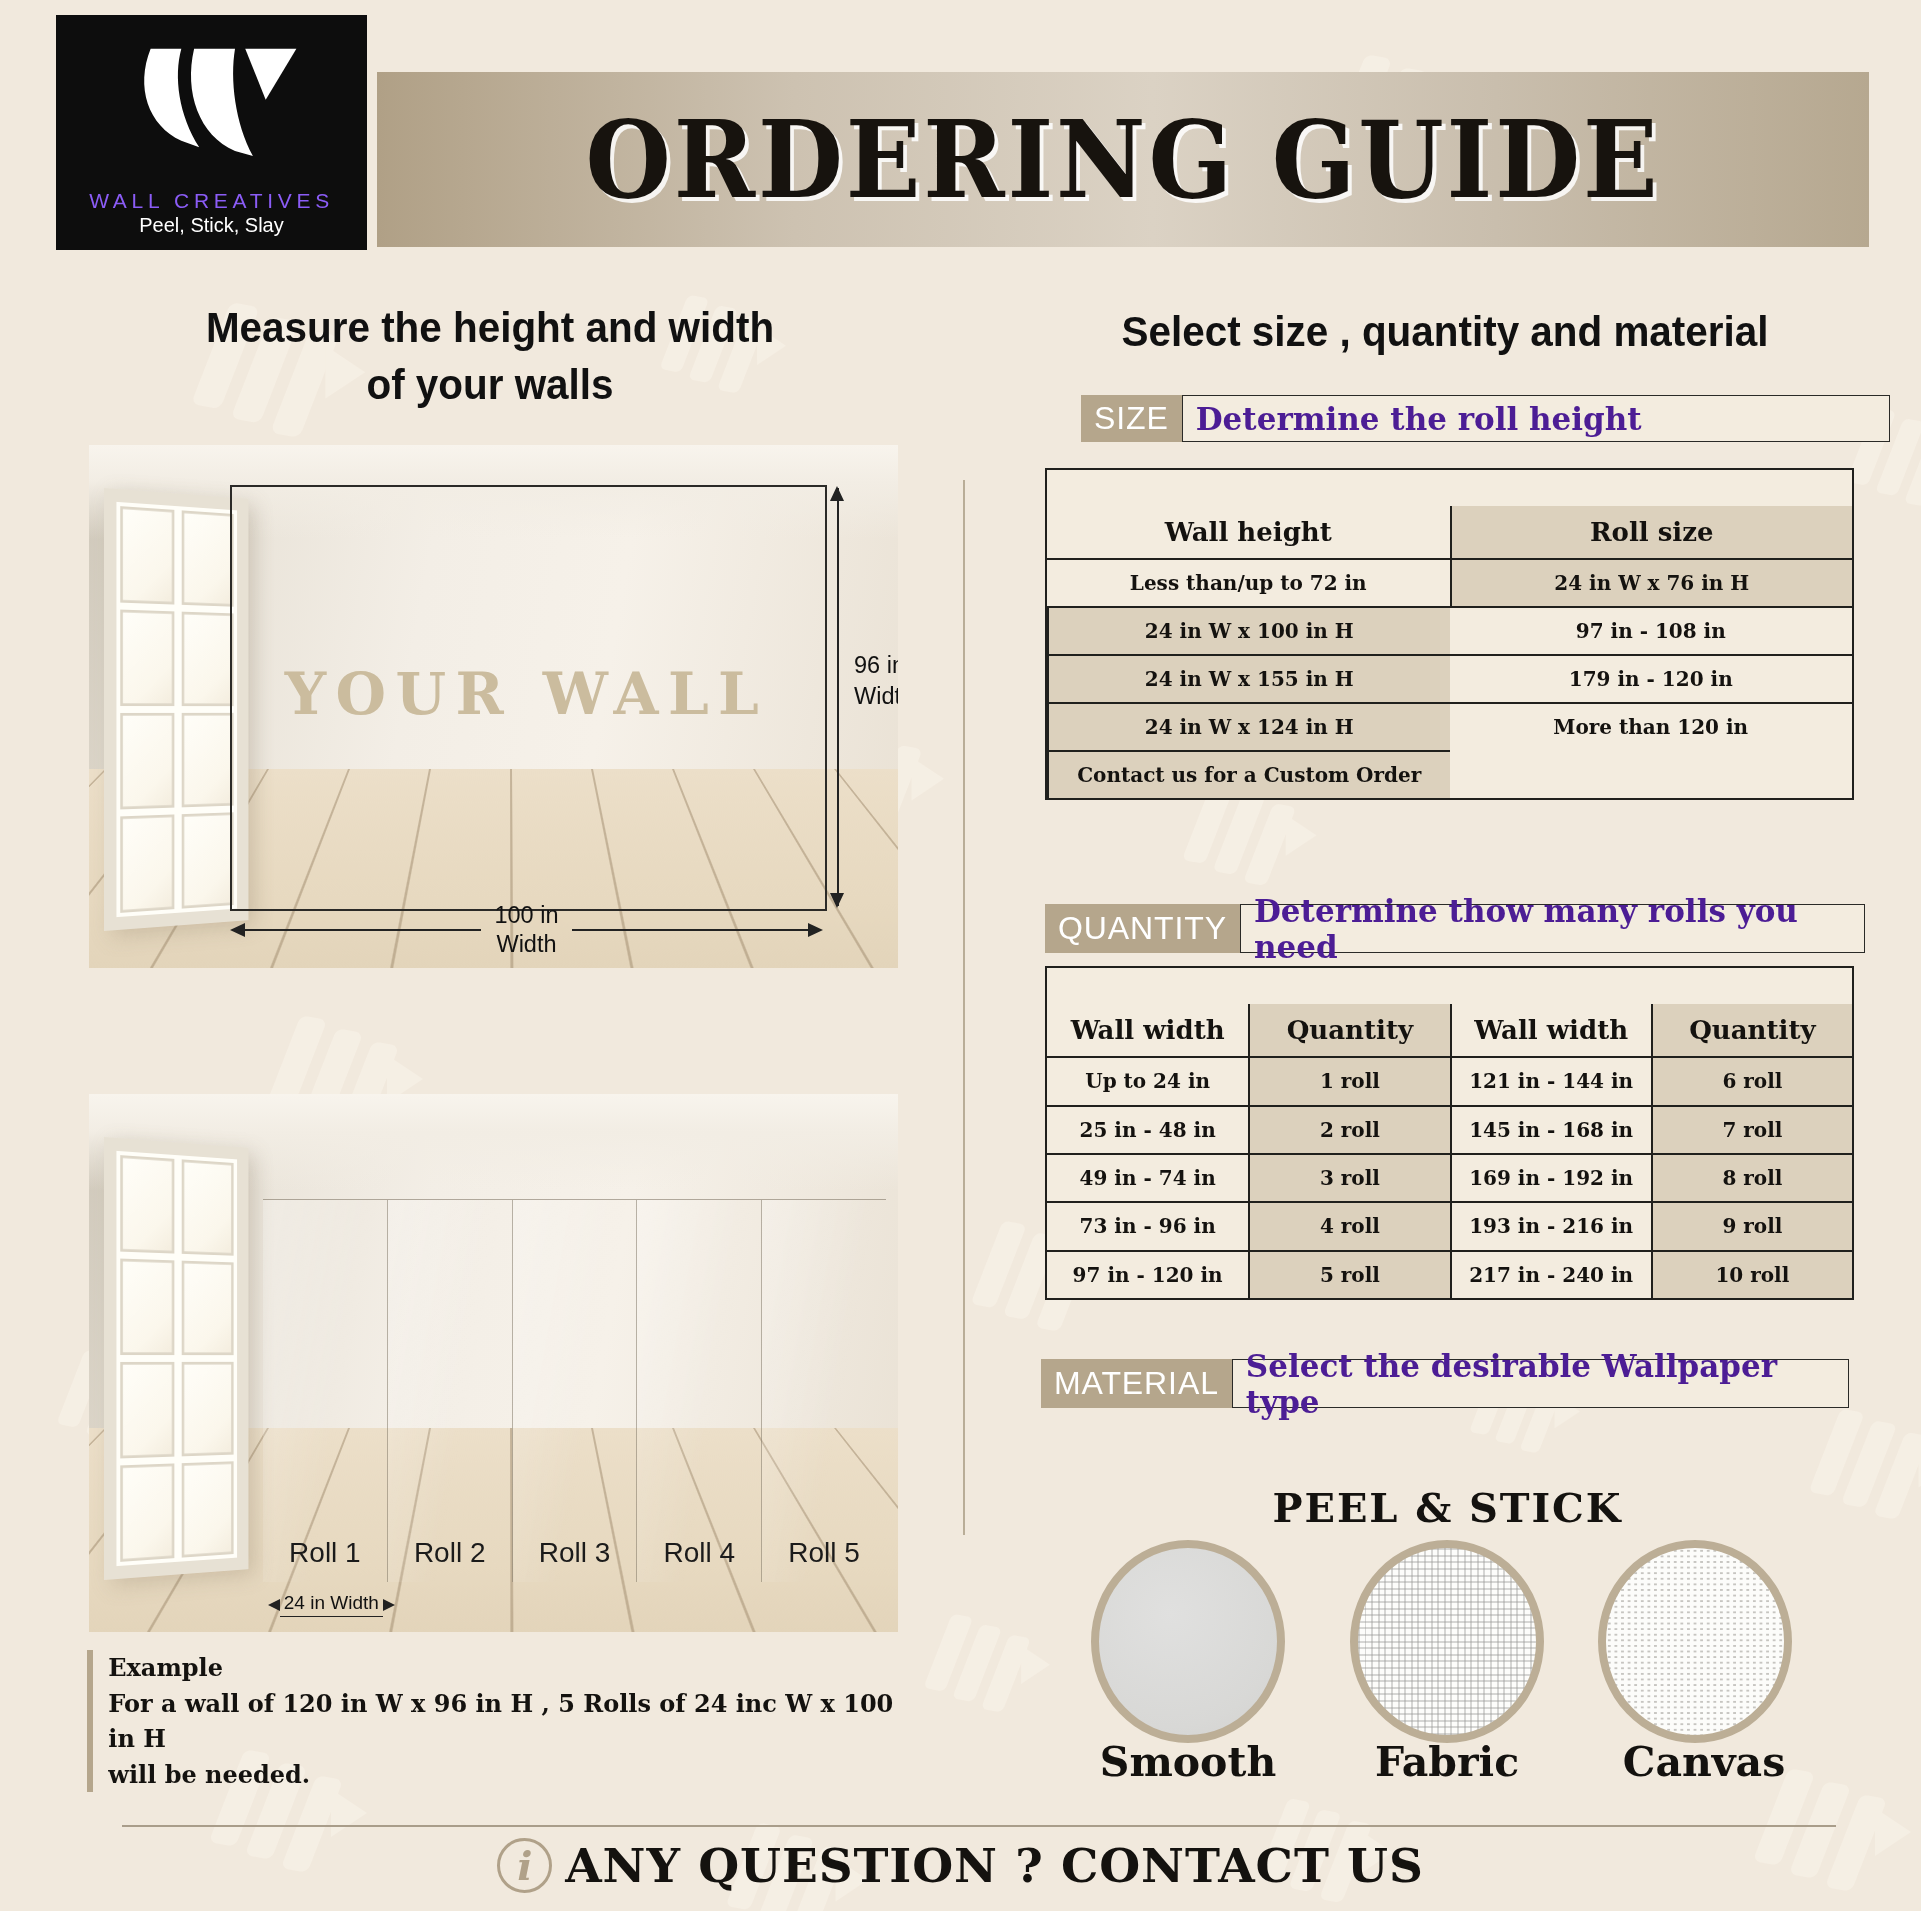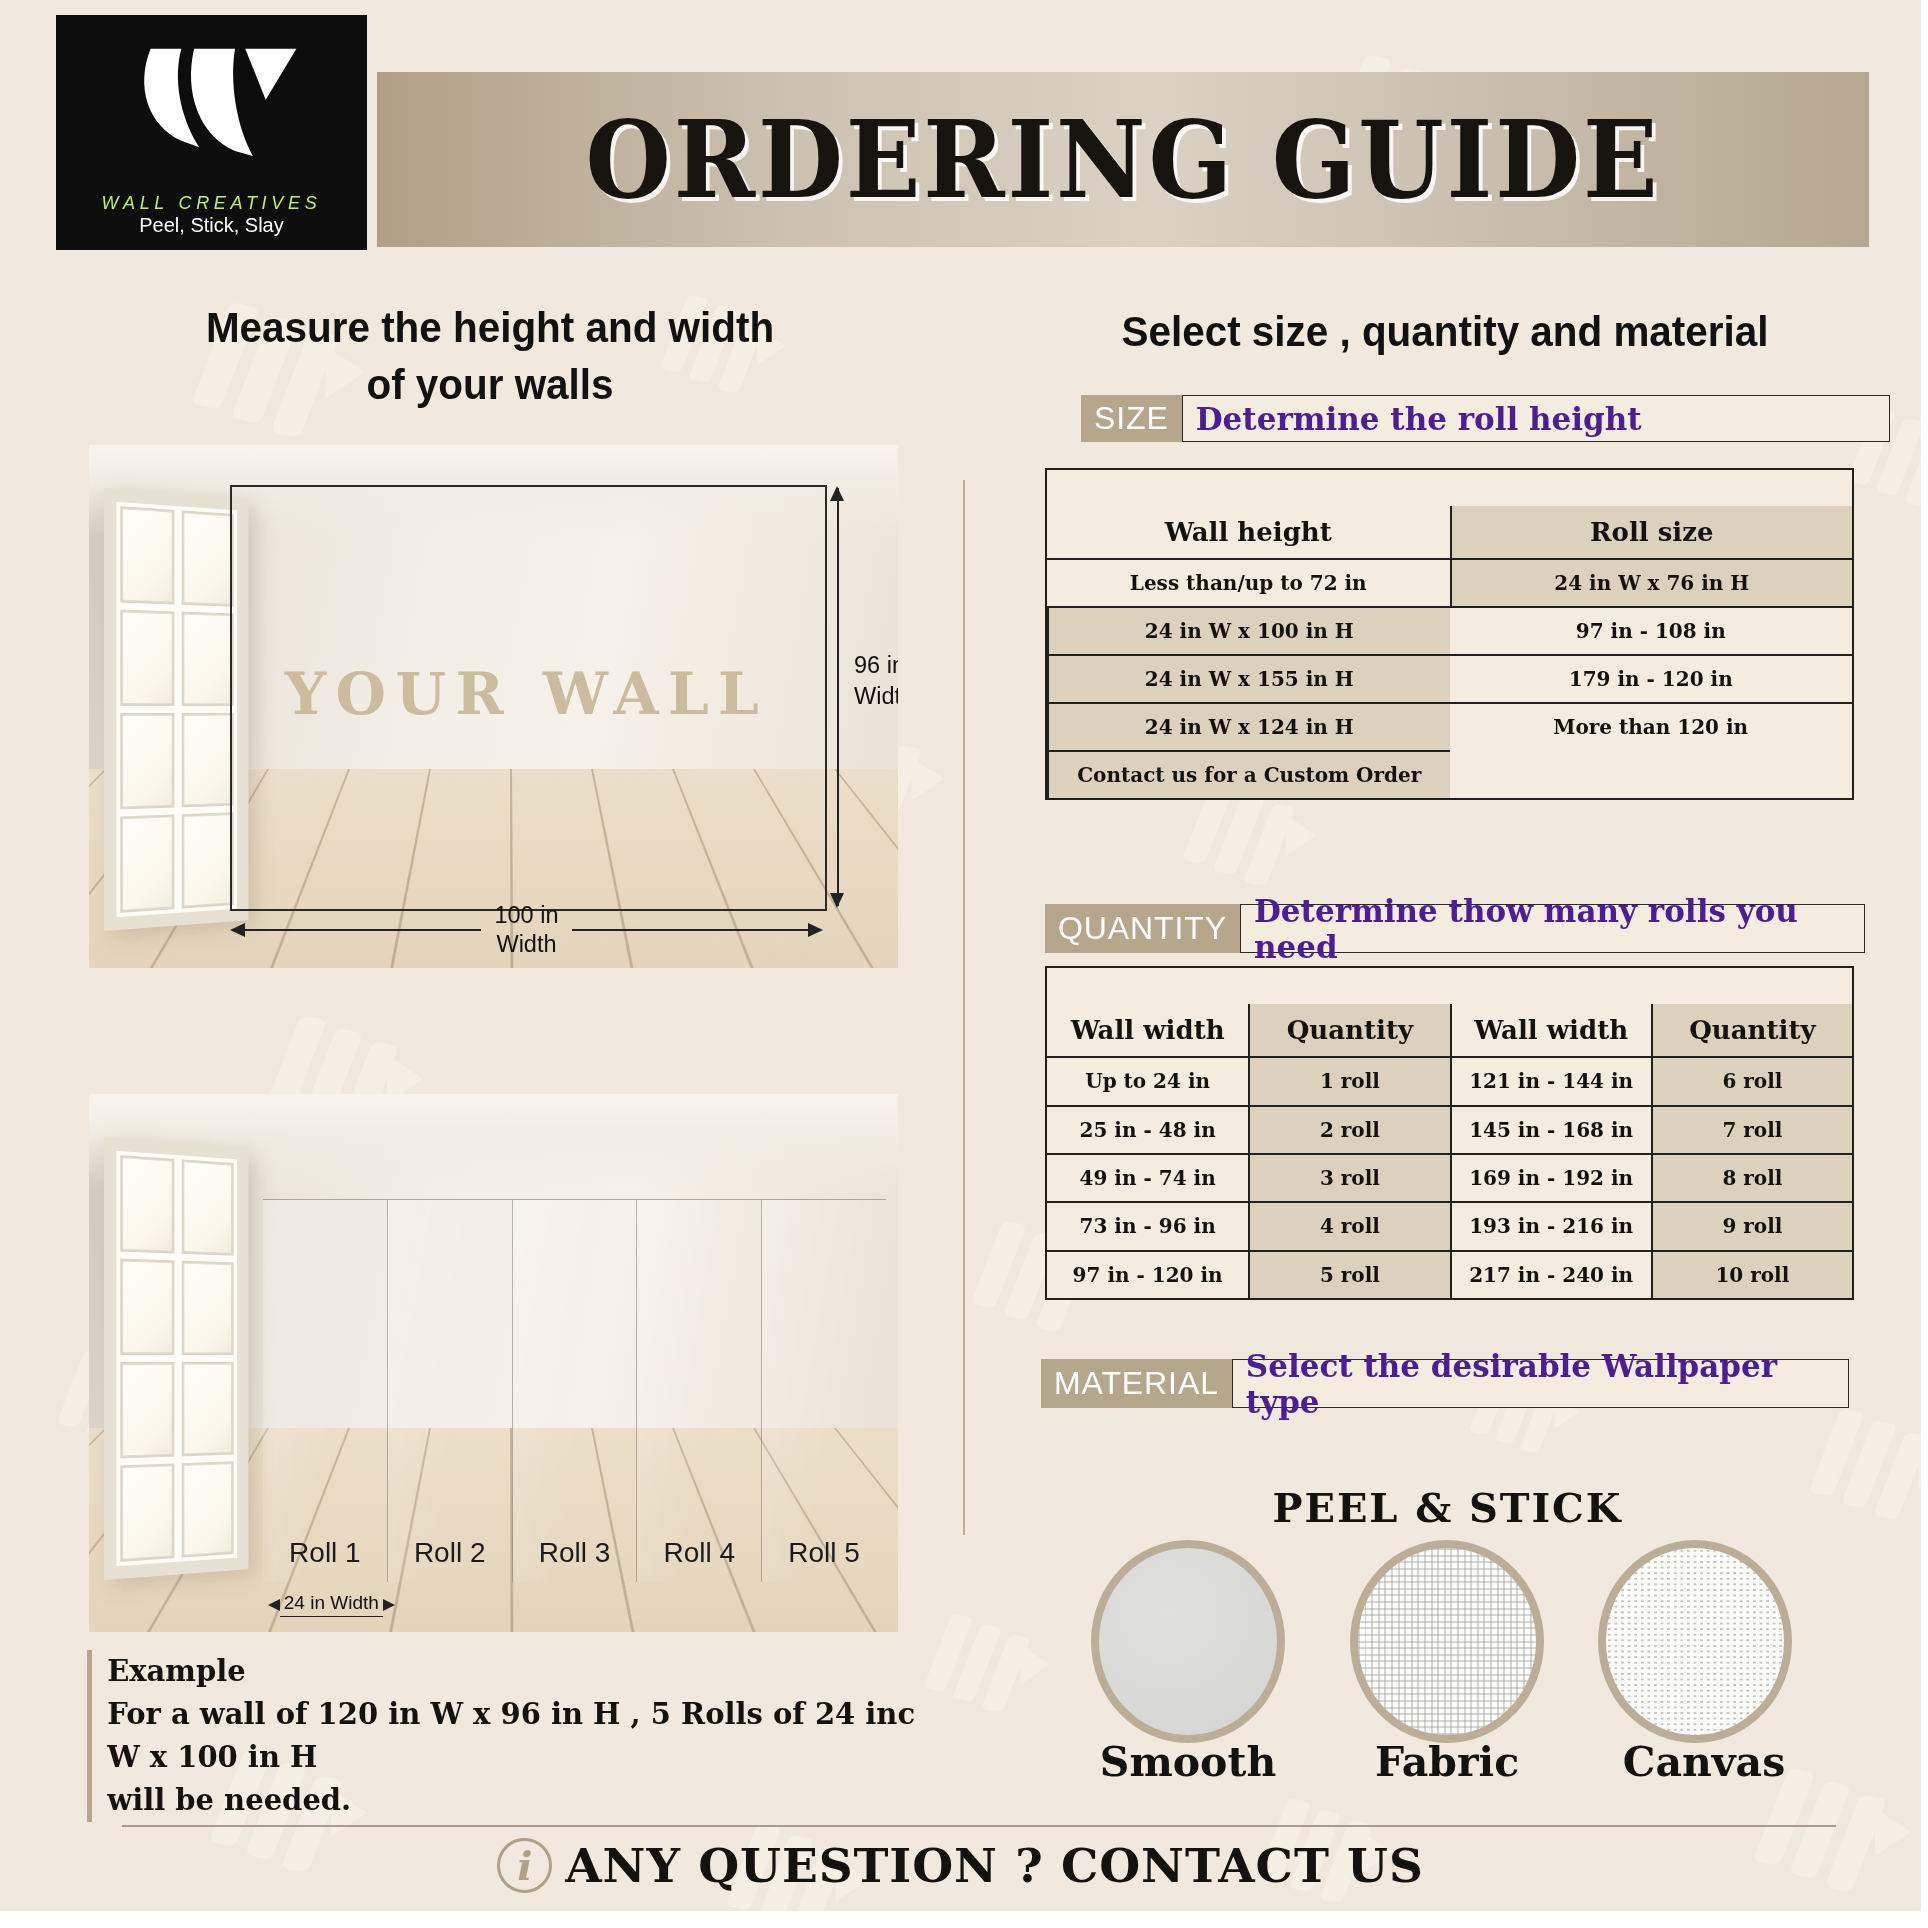"WALL CREATIVES" .brand-name { color: #bef264 -> #8b5cf6; font-size: 18px -> 21px; font-style: italic -> none }
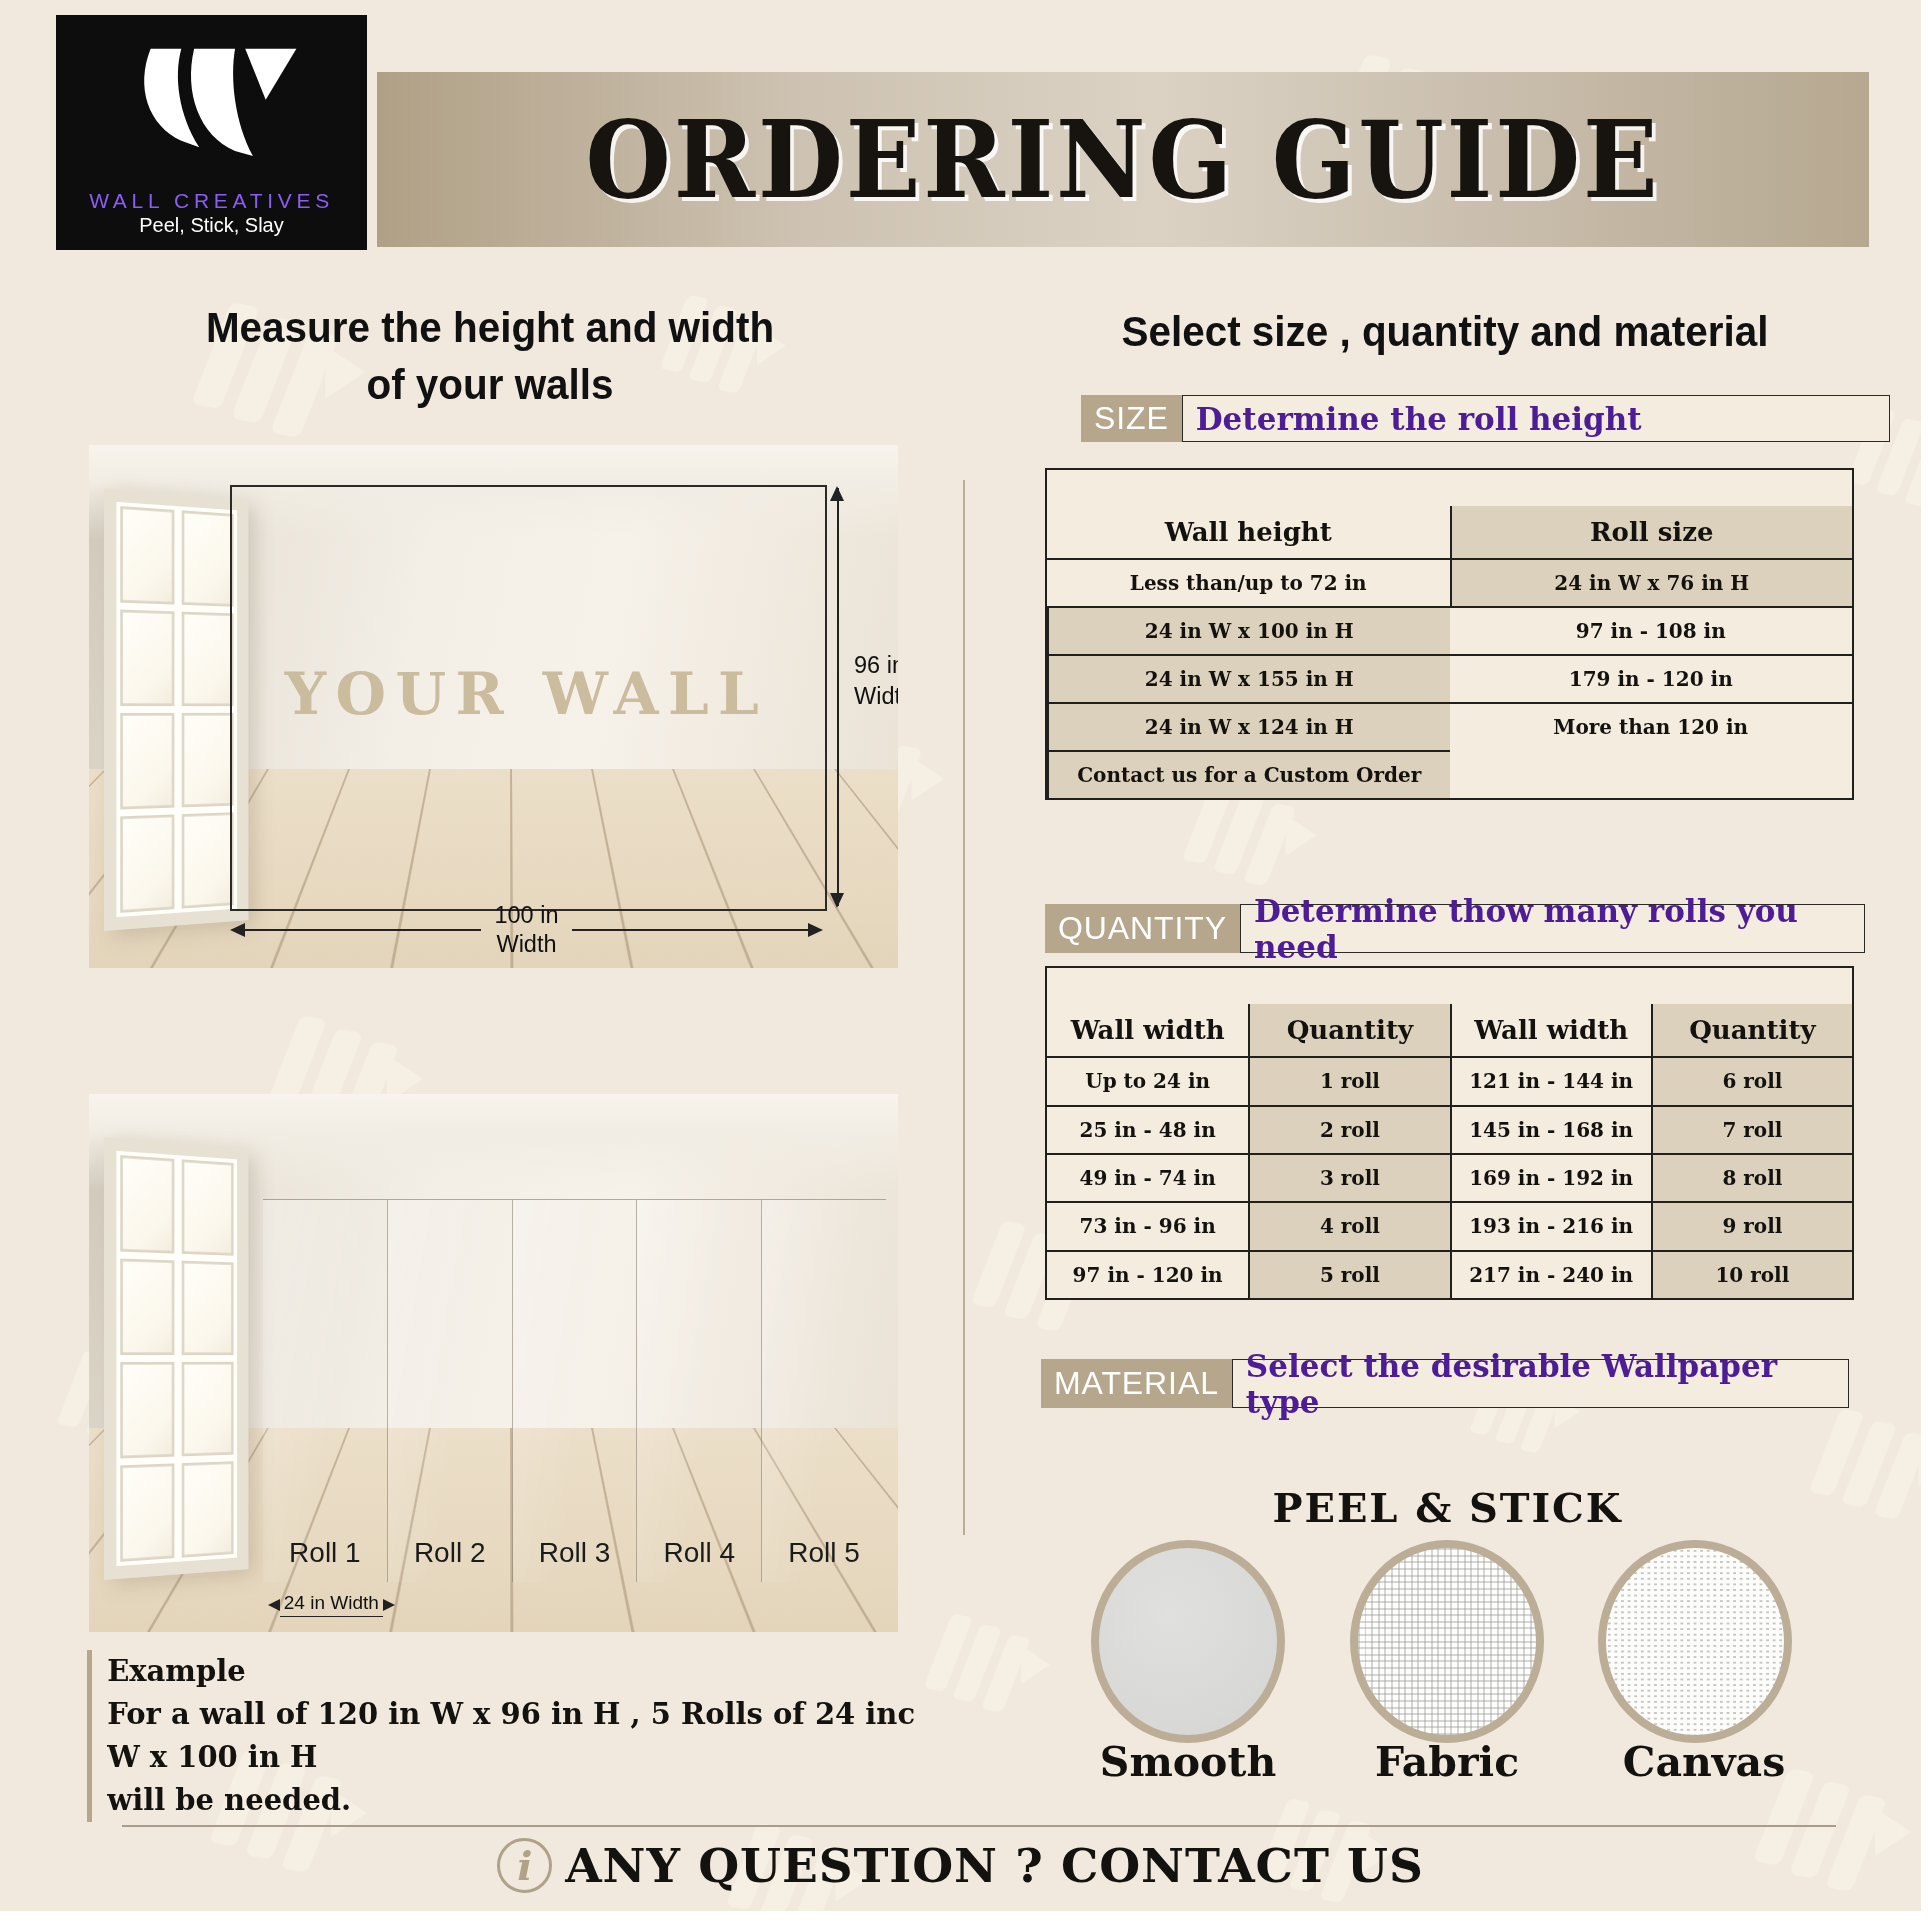"Example" .example .body { font-size: 29px -> 24px }
